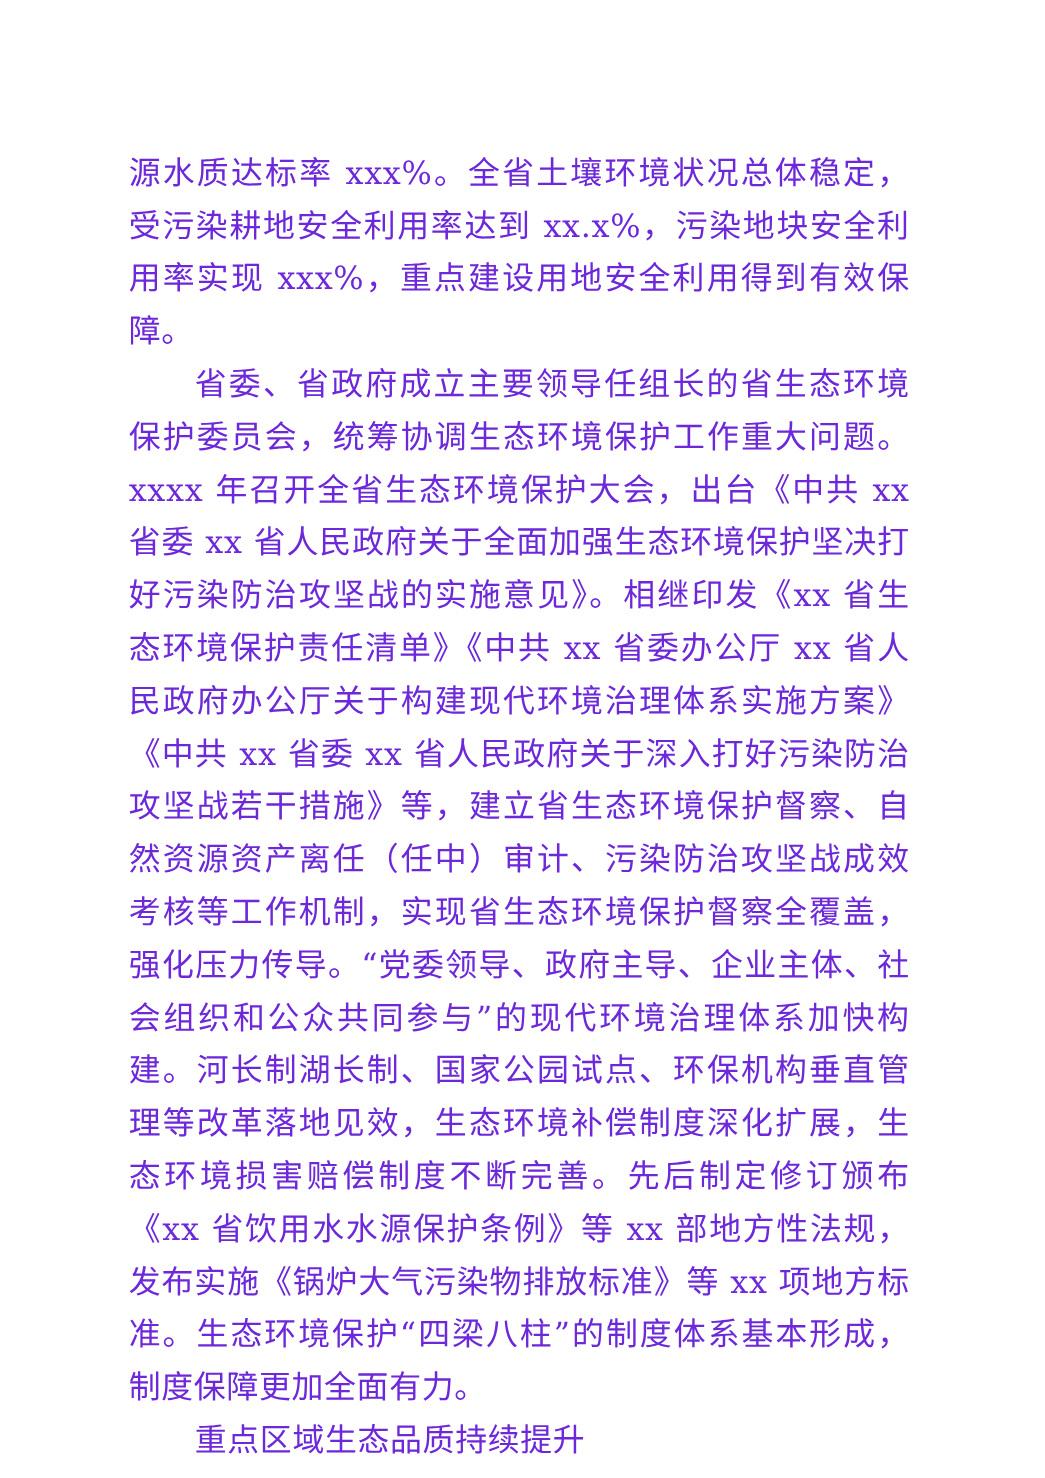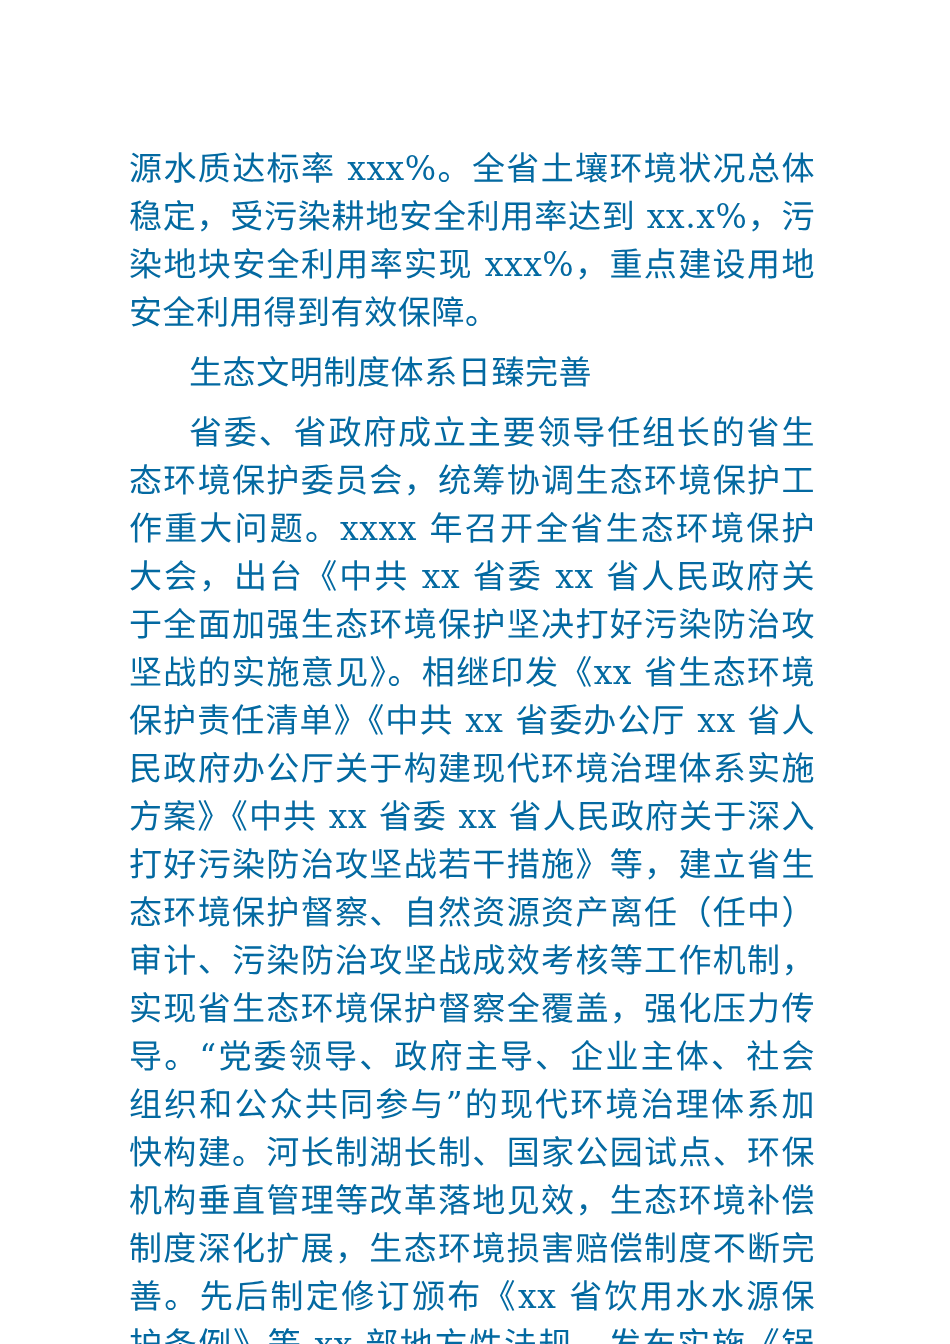"源水质达标率 xxx%。全省土壤环境状况总体稳定，受污染耕地安全利用率达到" .para { color: #0369a1 -> #6d28d9; font-size: 33px -> 29px; margin: 12px -> 0 }
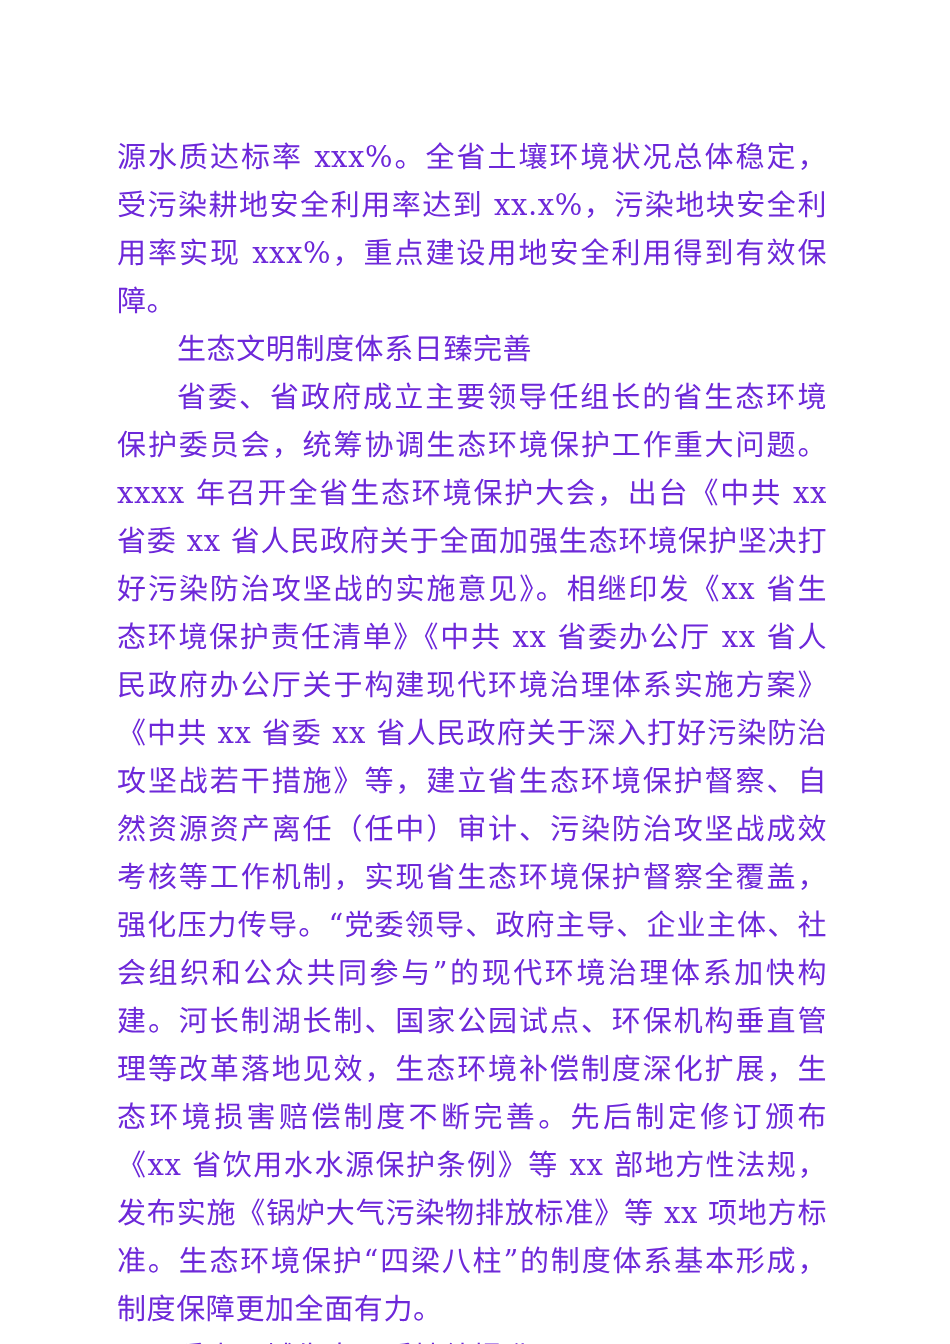"生态文明制度体系日臻完善" p.para { html: <p>生态文明制度体系日臻完善</p> -> none }
